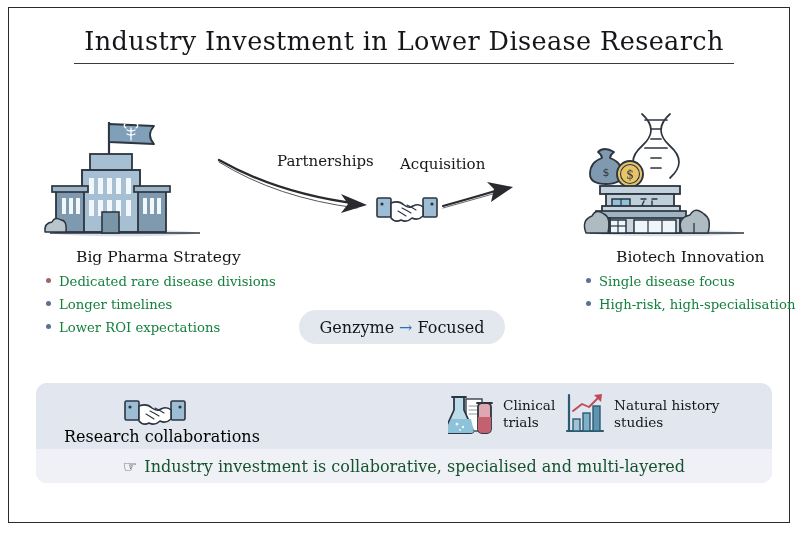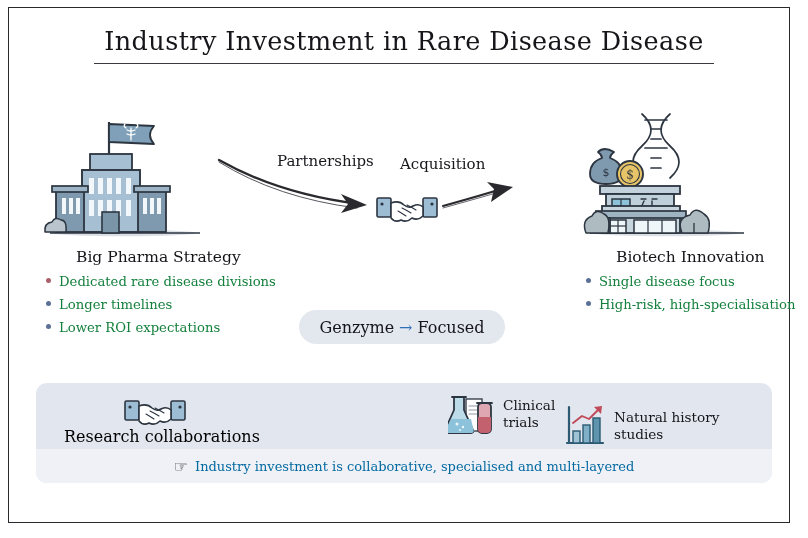"Industry Investment in Rare Disease" span { text: Rare Disease Disease -> Lower Disease Research }
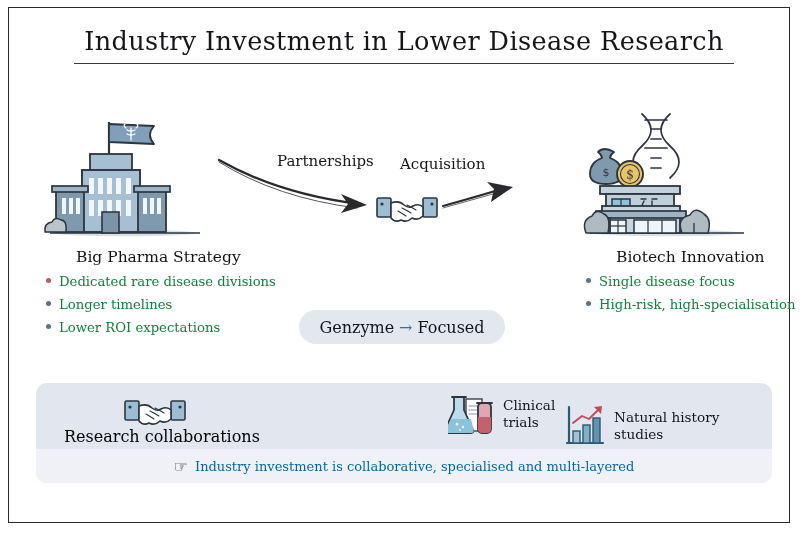"Natural history" div.icon-item { top: 20px -> 8px }
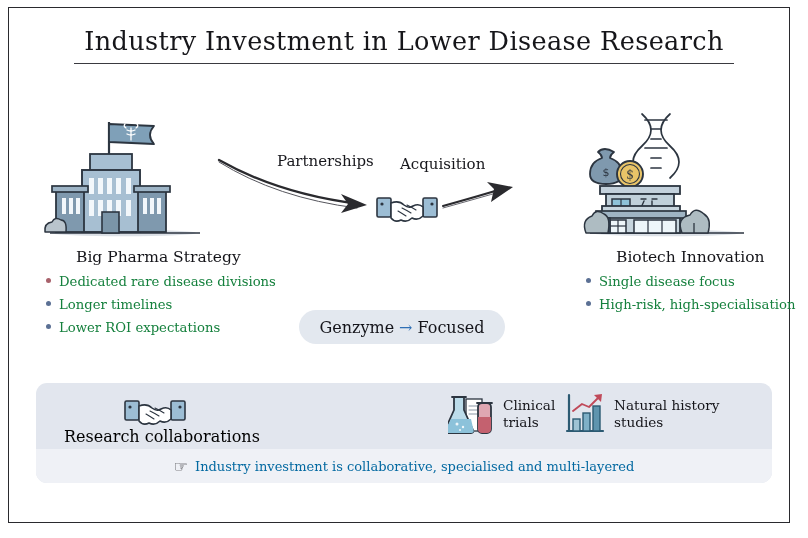"Industry investment is collaborative," #footer-strip .foot-text { color: #0369a1 -> #14532d; font-size: 13px -> 16px }
